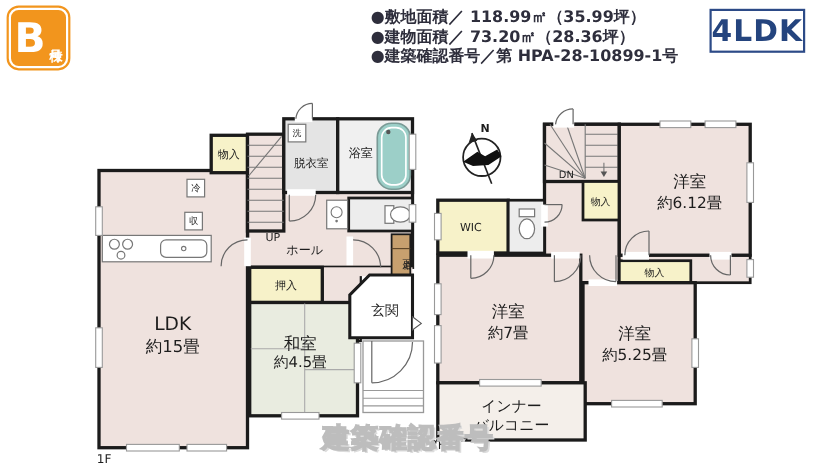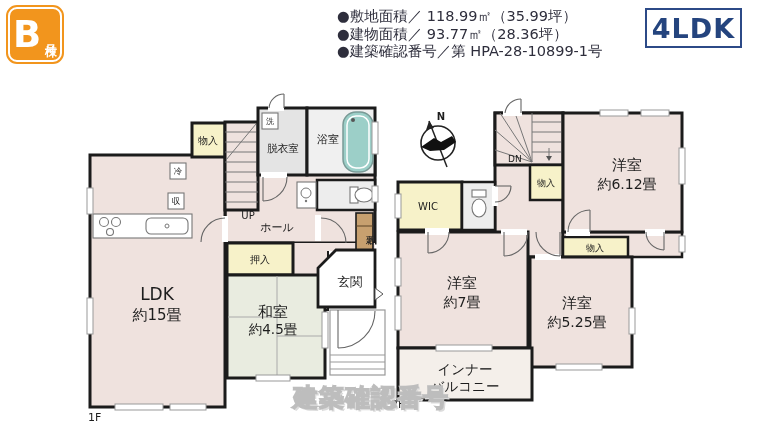"●敷地面積／ 118.99㎡（35.99坪）" #specs { font-weight: 400 -> 700 }
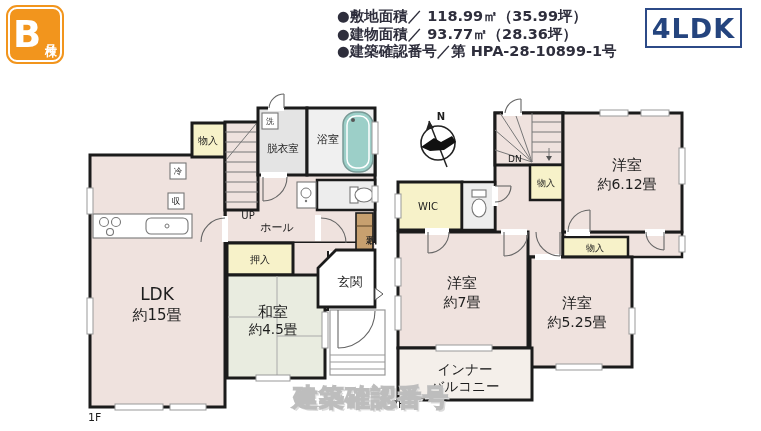"●建物面積／ 93.77㎡（28.36坪）" div { text: 93.77 -> 73.20 }
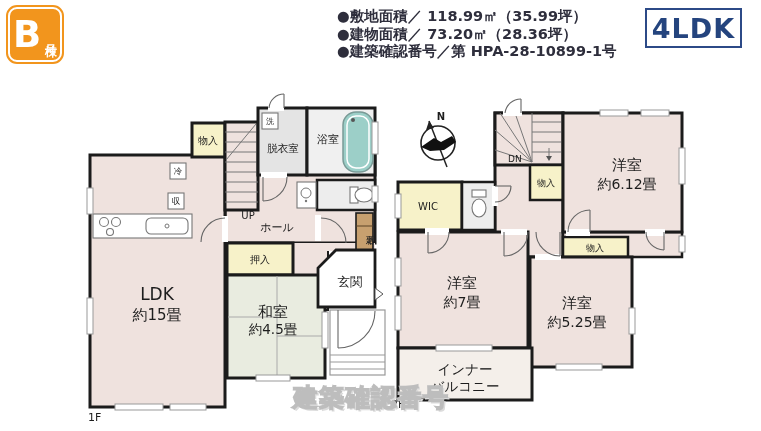"4LDK" #layout-badge { width: 97px -> 87px }
